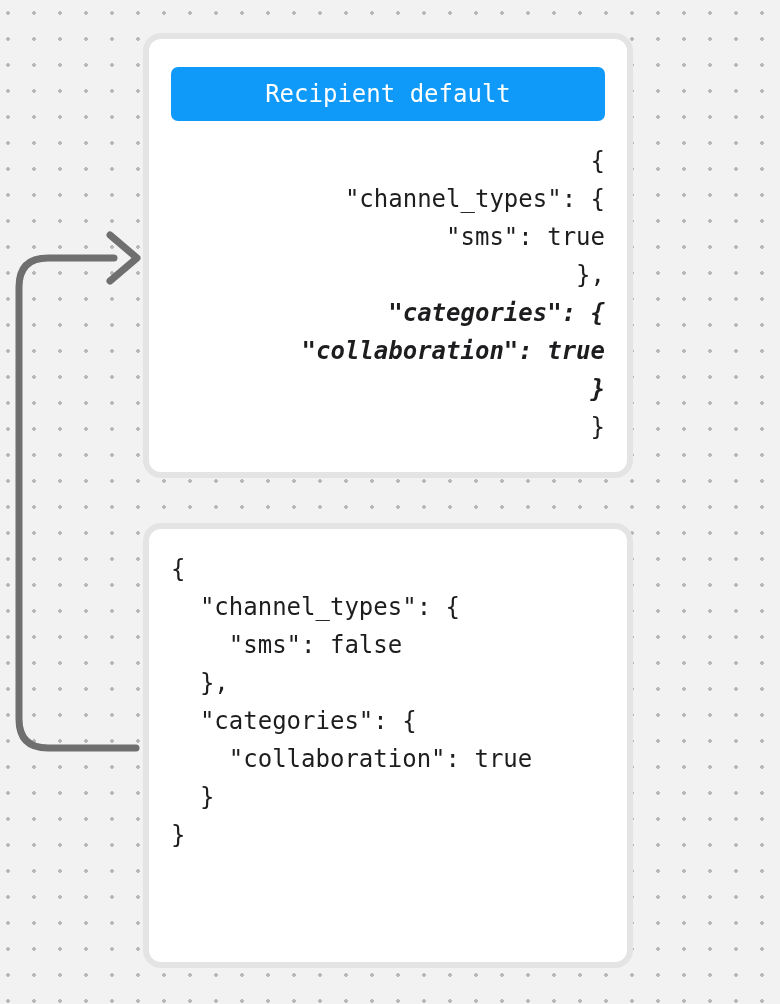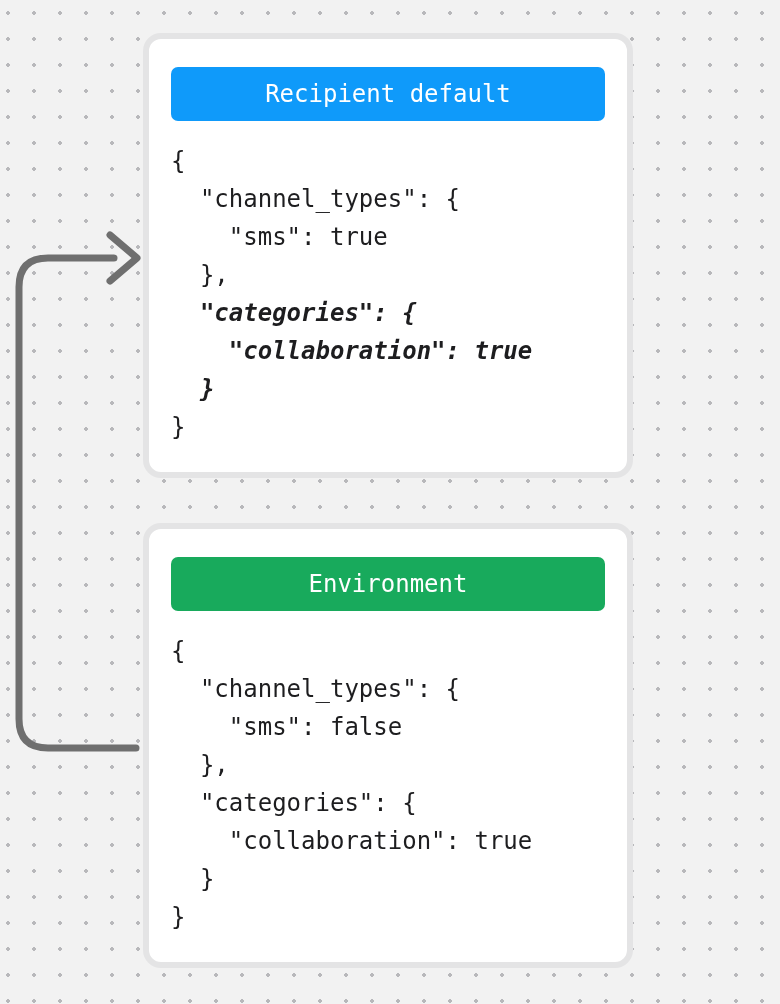"Recipient default" .card-top { text-align: none -> right }
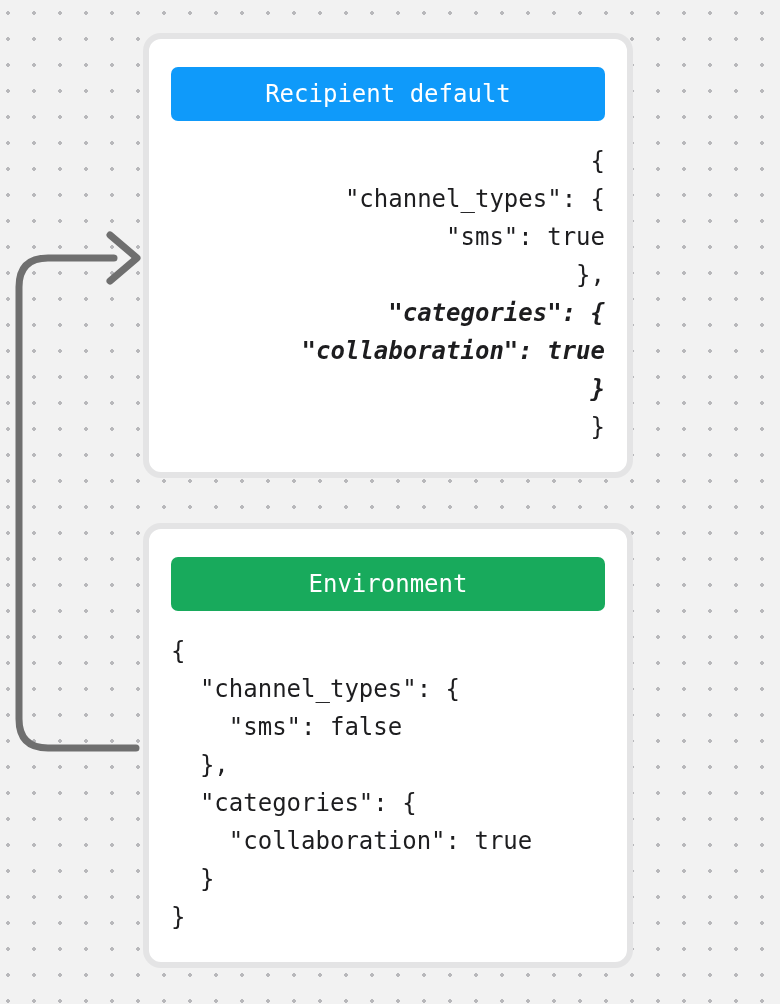"Environment" div.card-header { html: <div> <span>Environment</span> </div> -> none }
